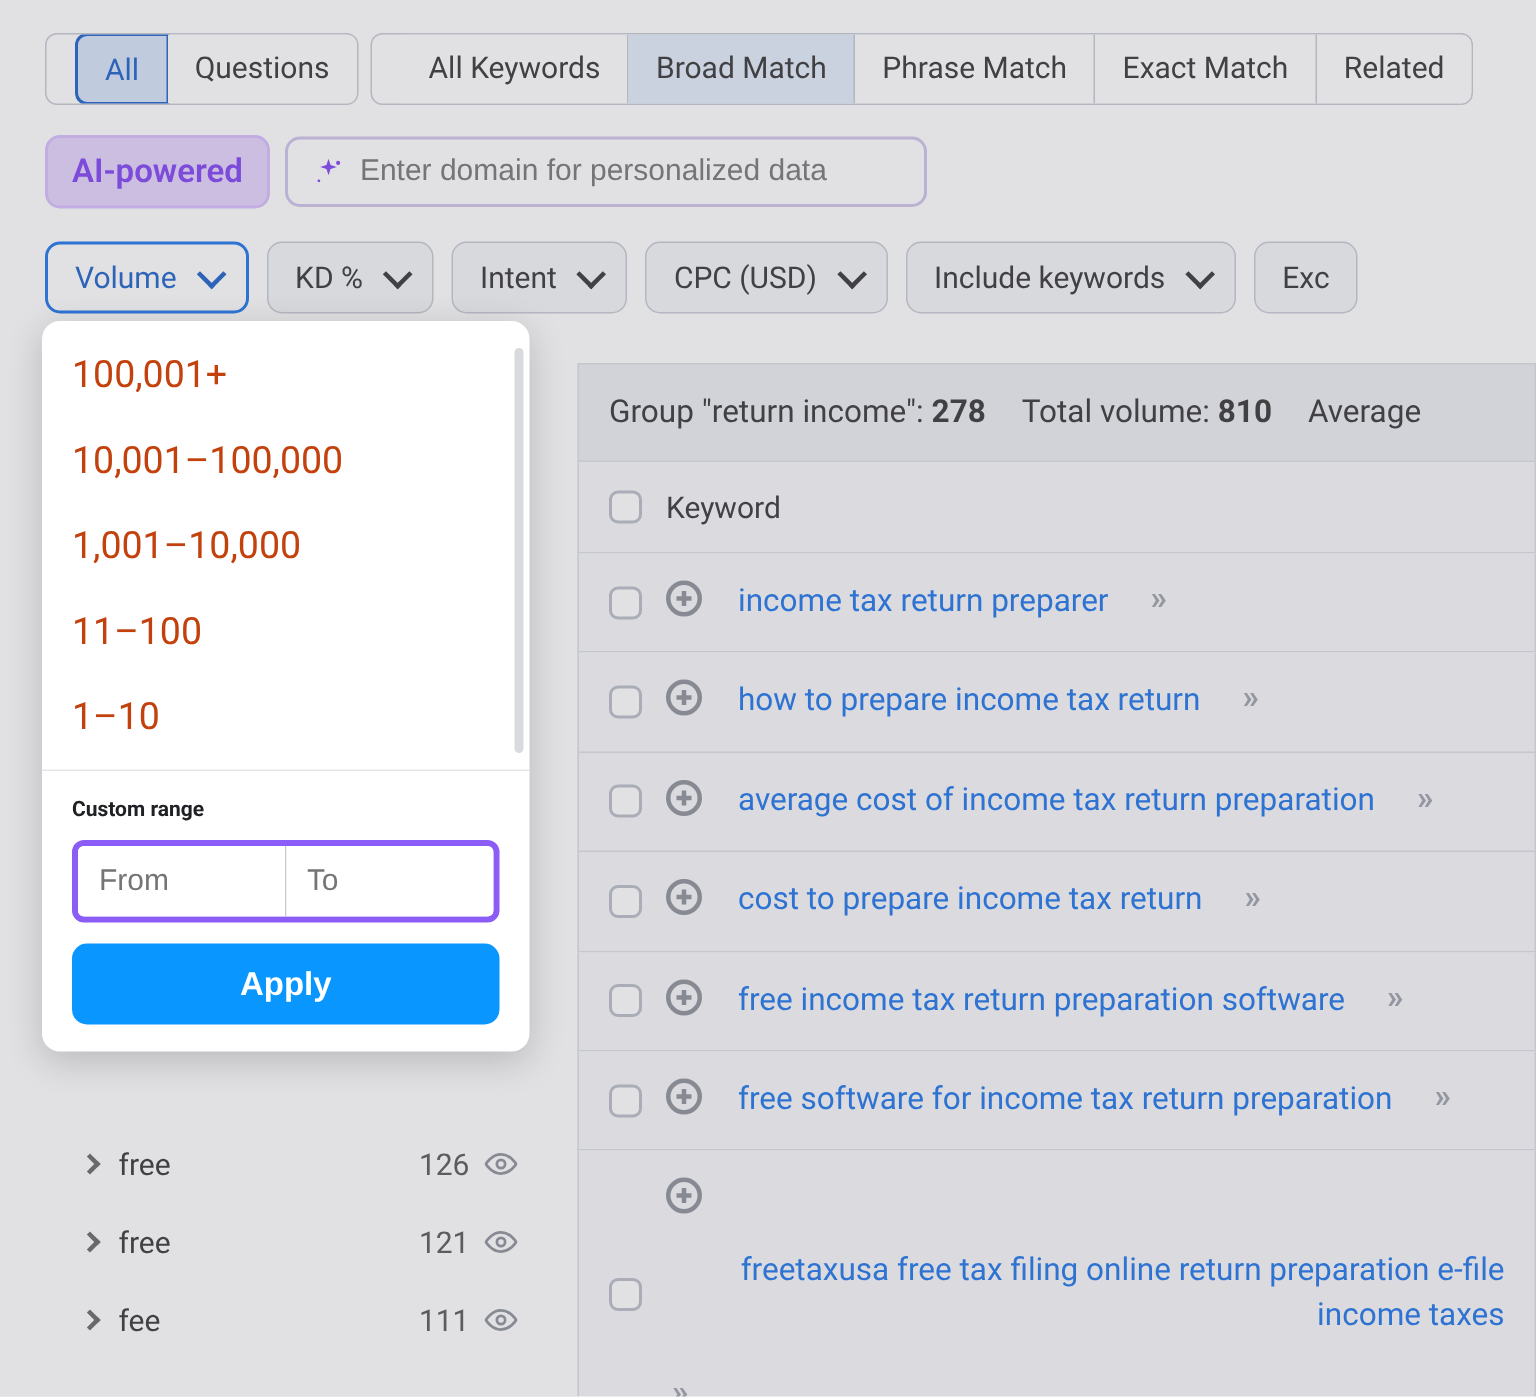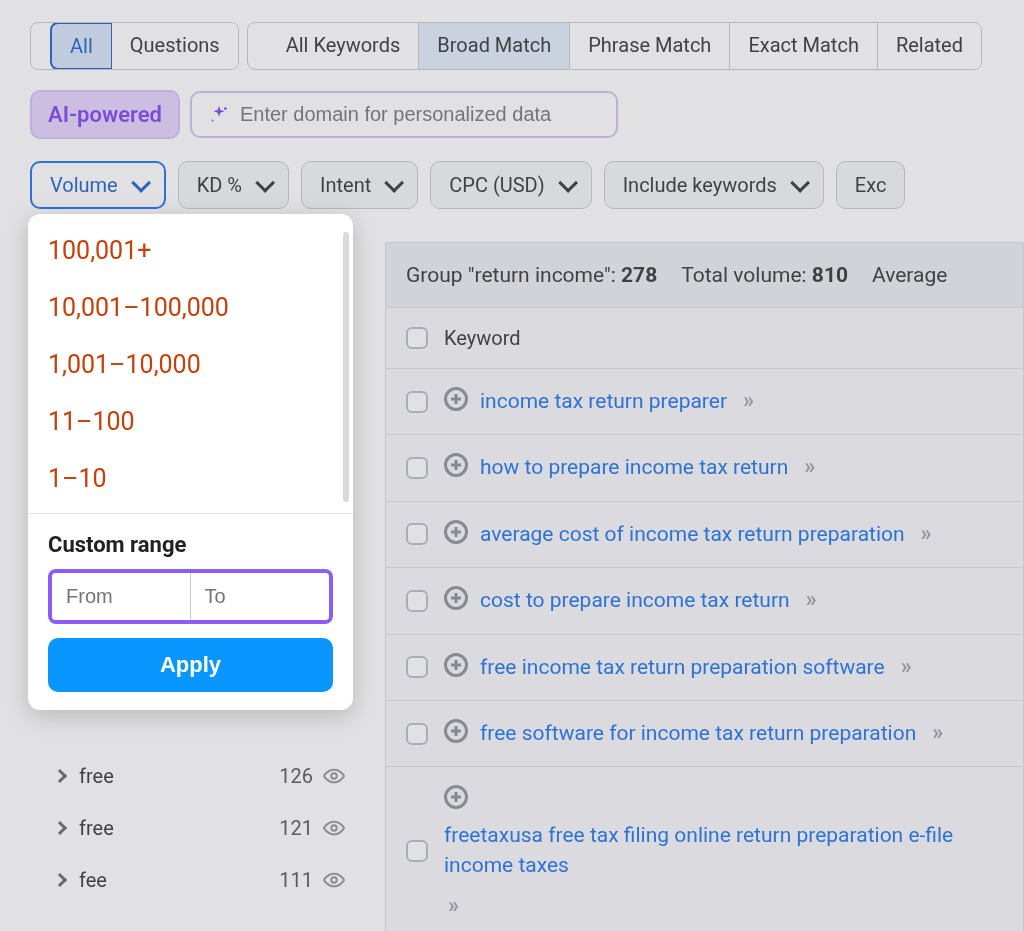"income tax return preparer" .kw-cell { gap: 12px -> 24px; text-align: none -> right }
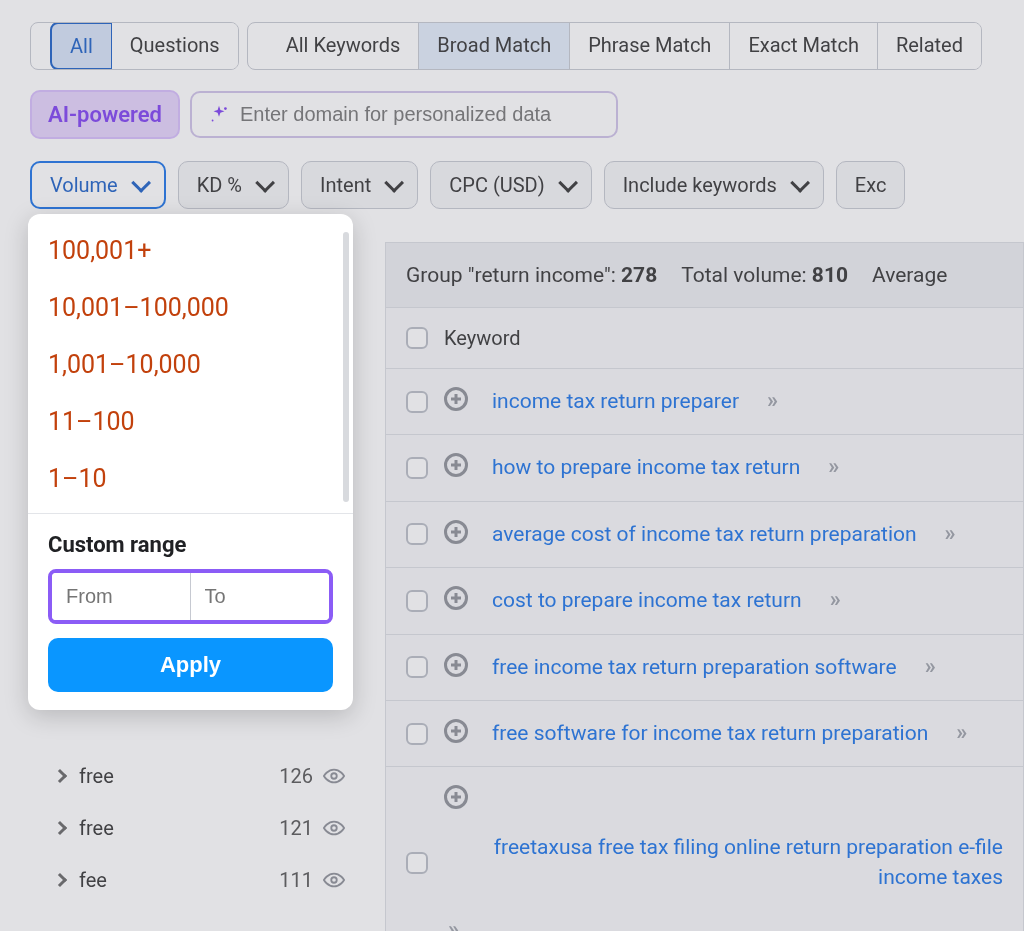"Custom range" .dd-section-title { font-size: 22px -> 14px }
